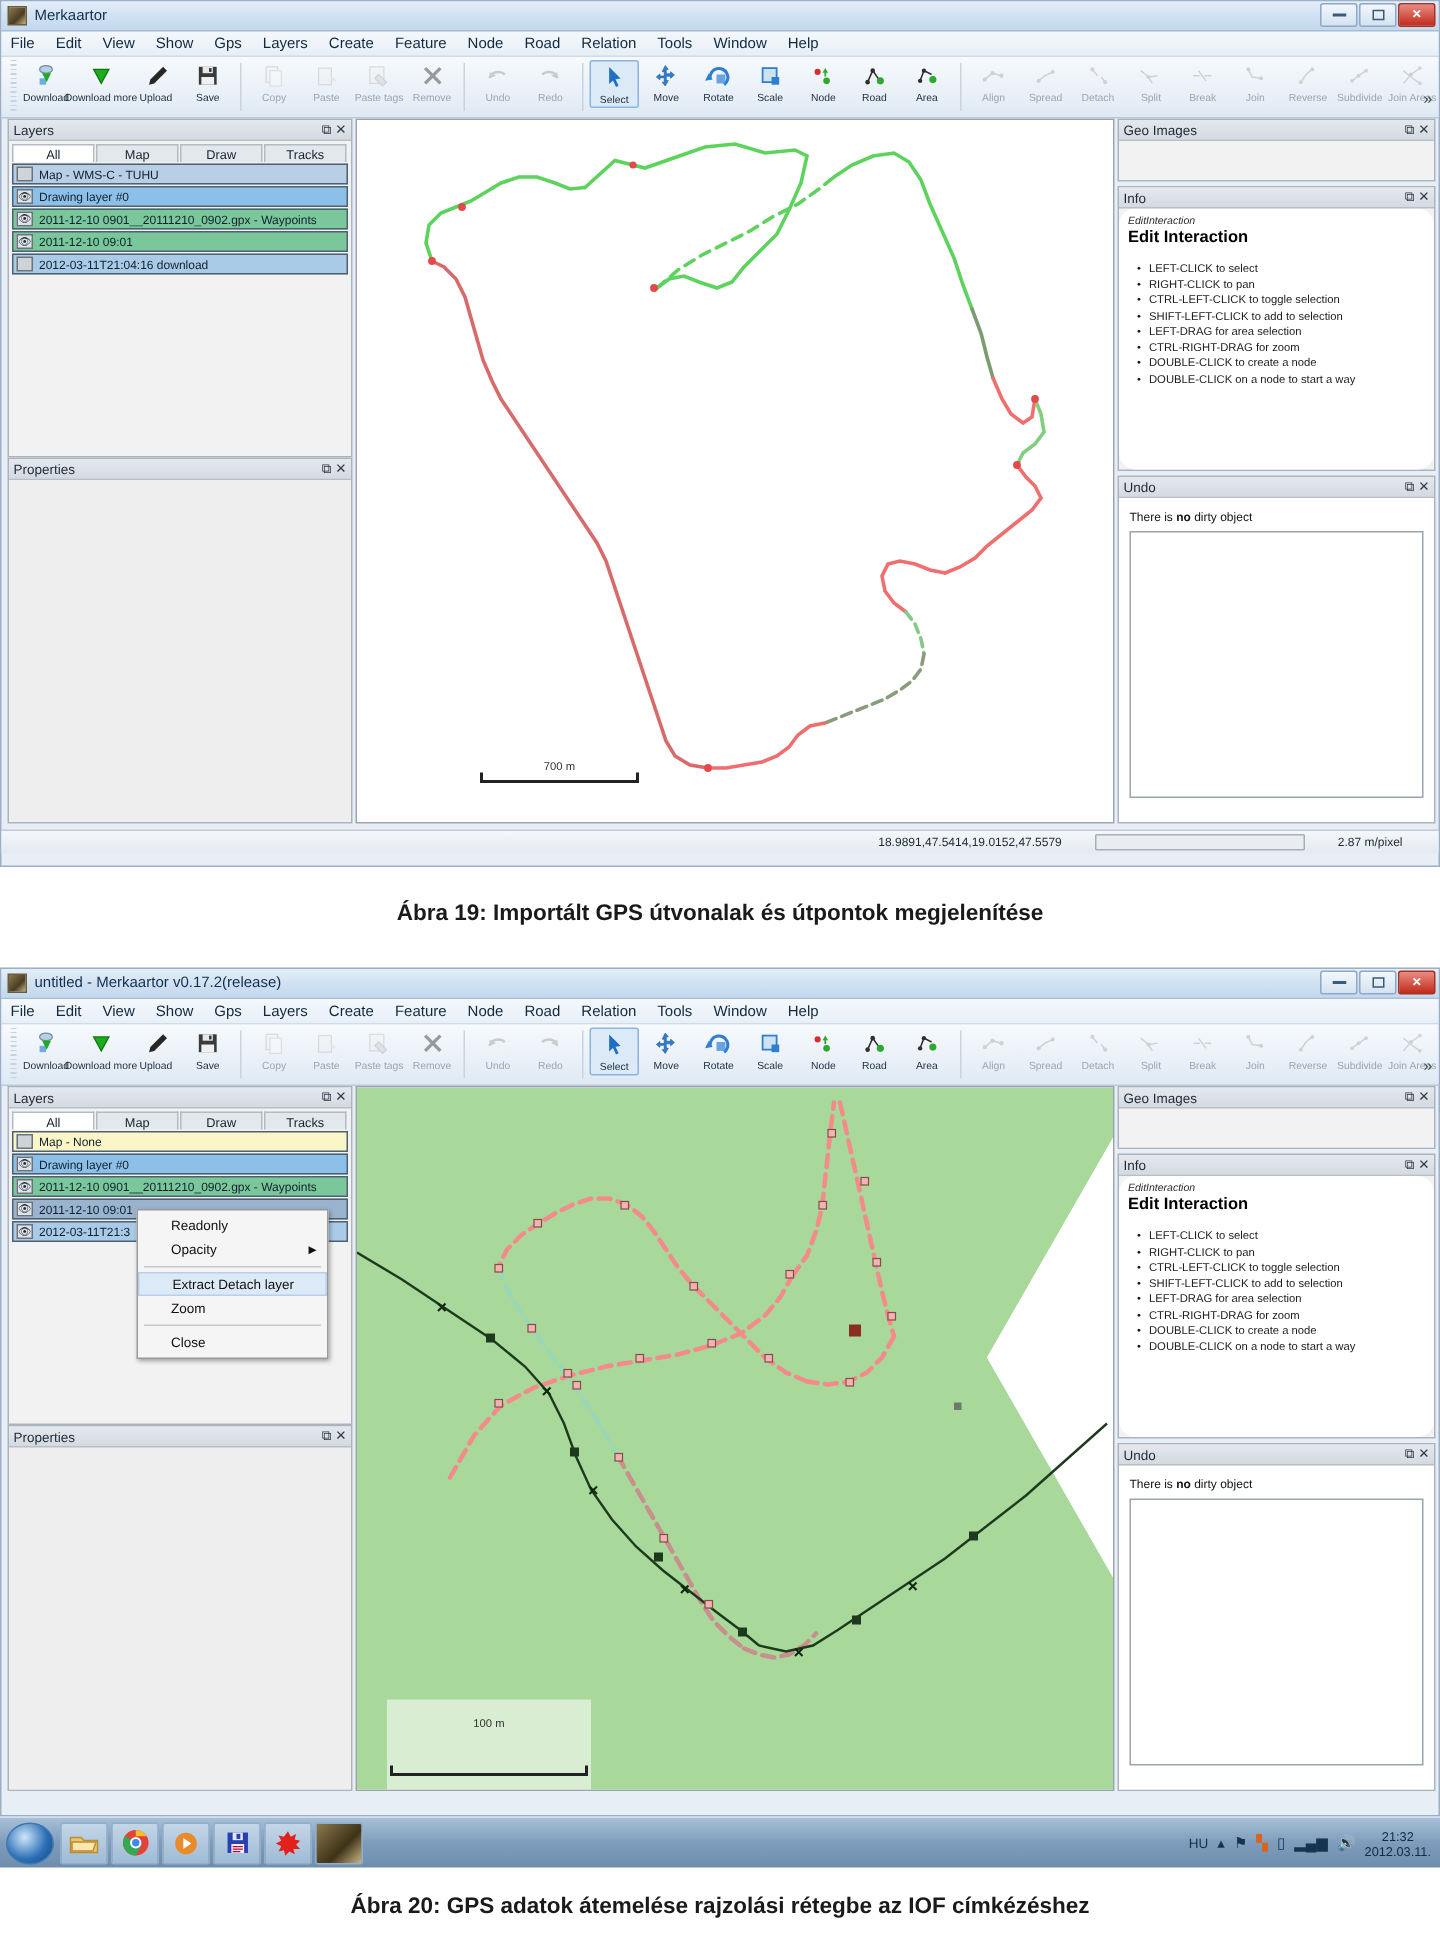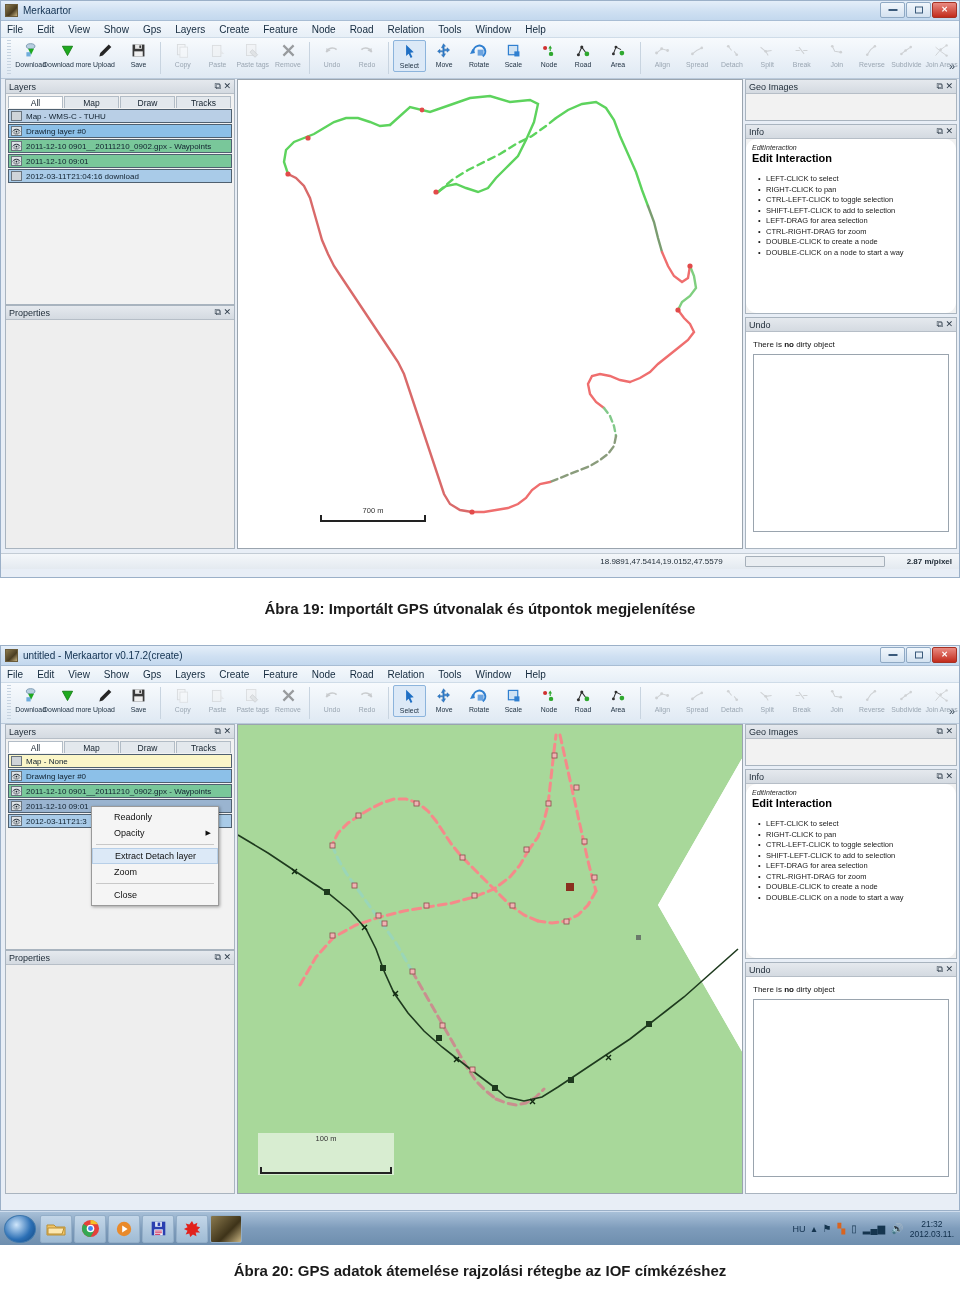"2.87 m/pixel" .sb-scale { font-weight: bold -> none; margin-right: 7px -> 24px }
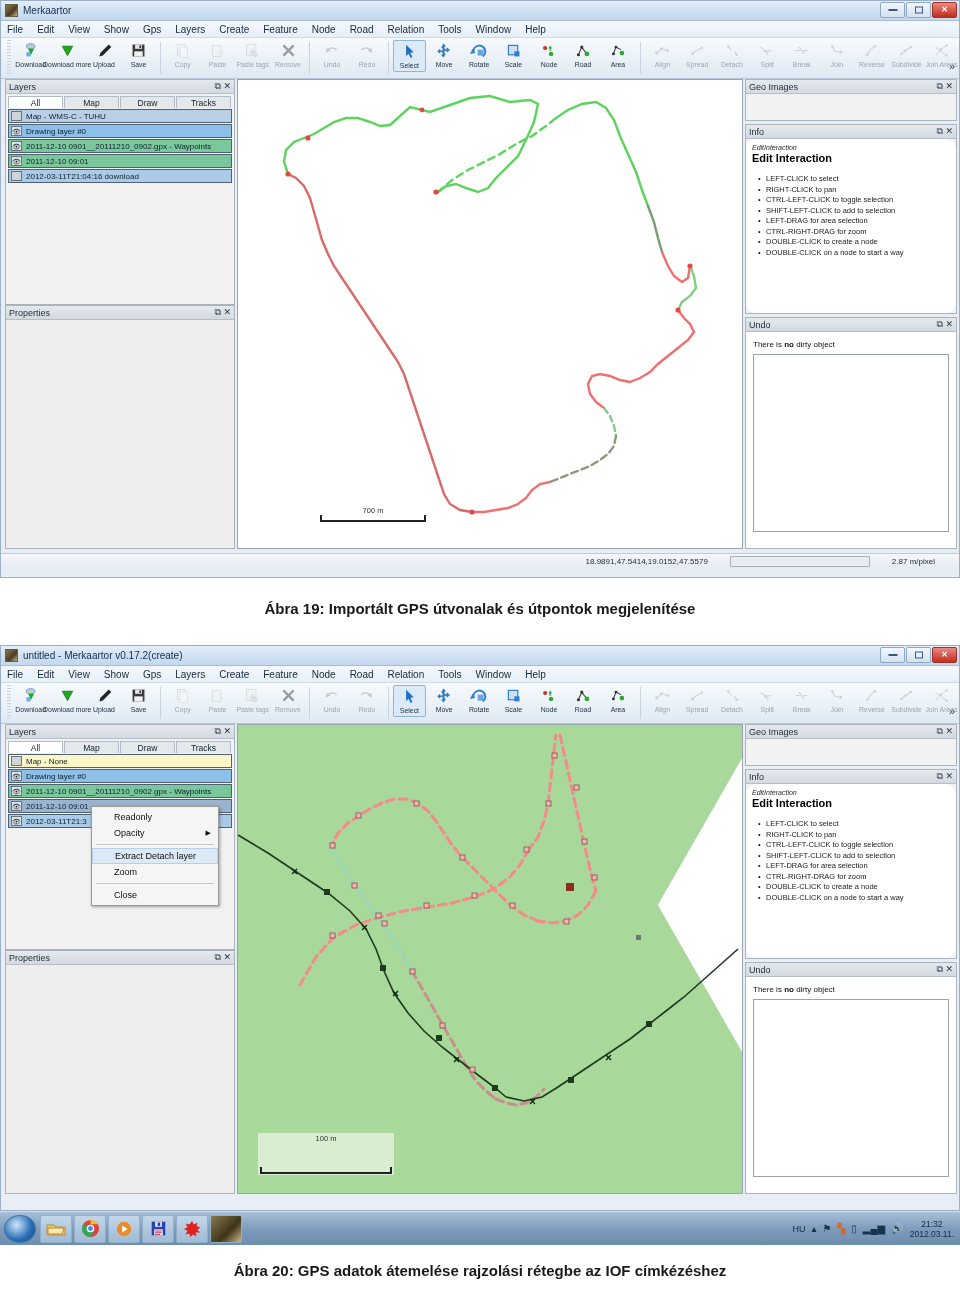"untitled - Merkaartor v0.17.2(create)" span.title-text { text: create -> release }
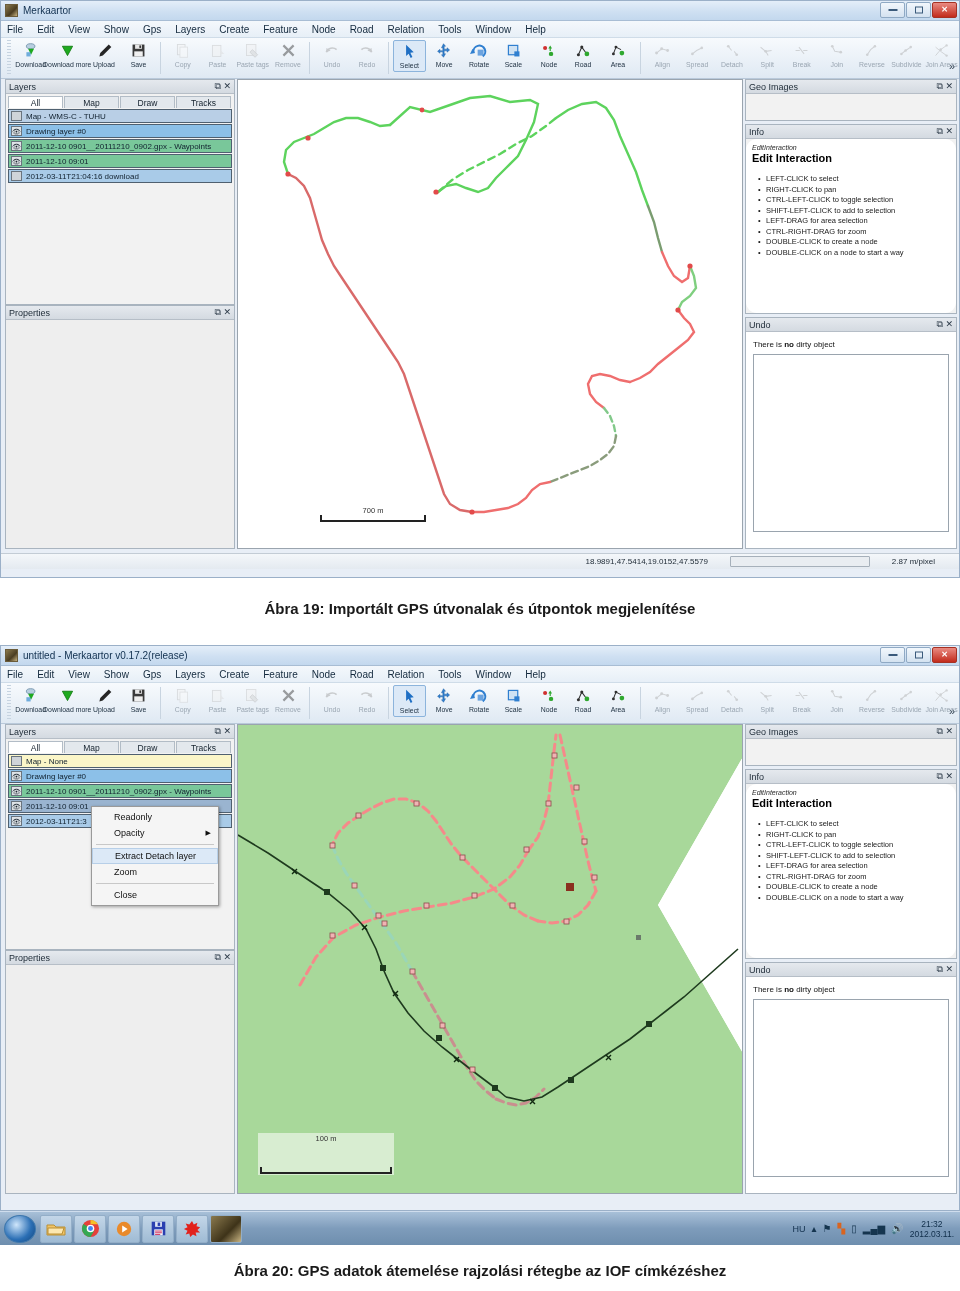"100 m" div.scalebar { padding: 1px 2px -> 11px 2px }
